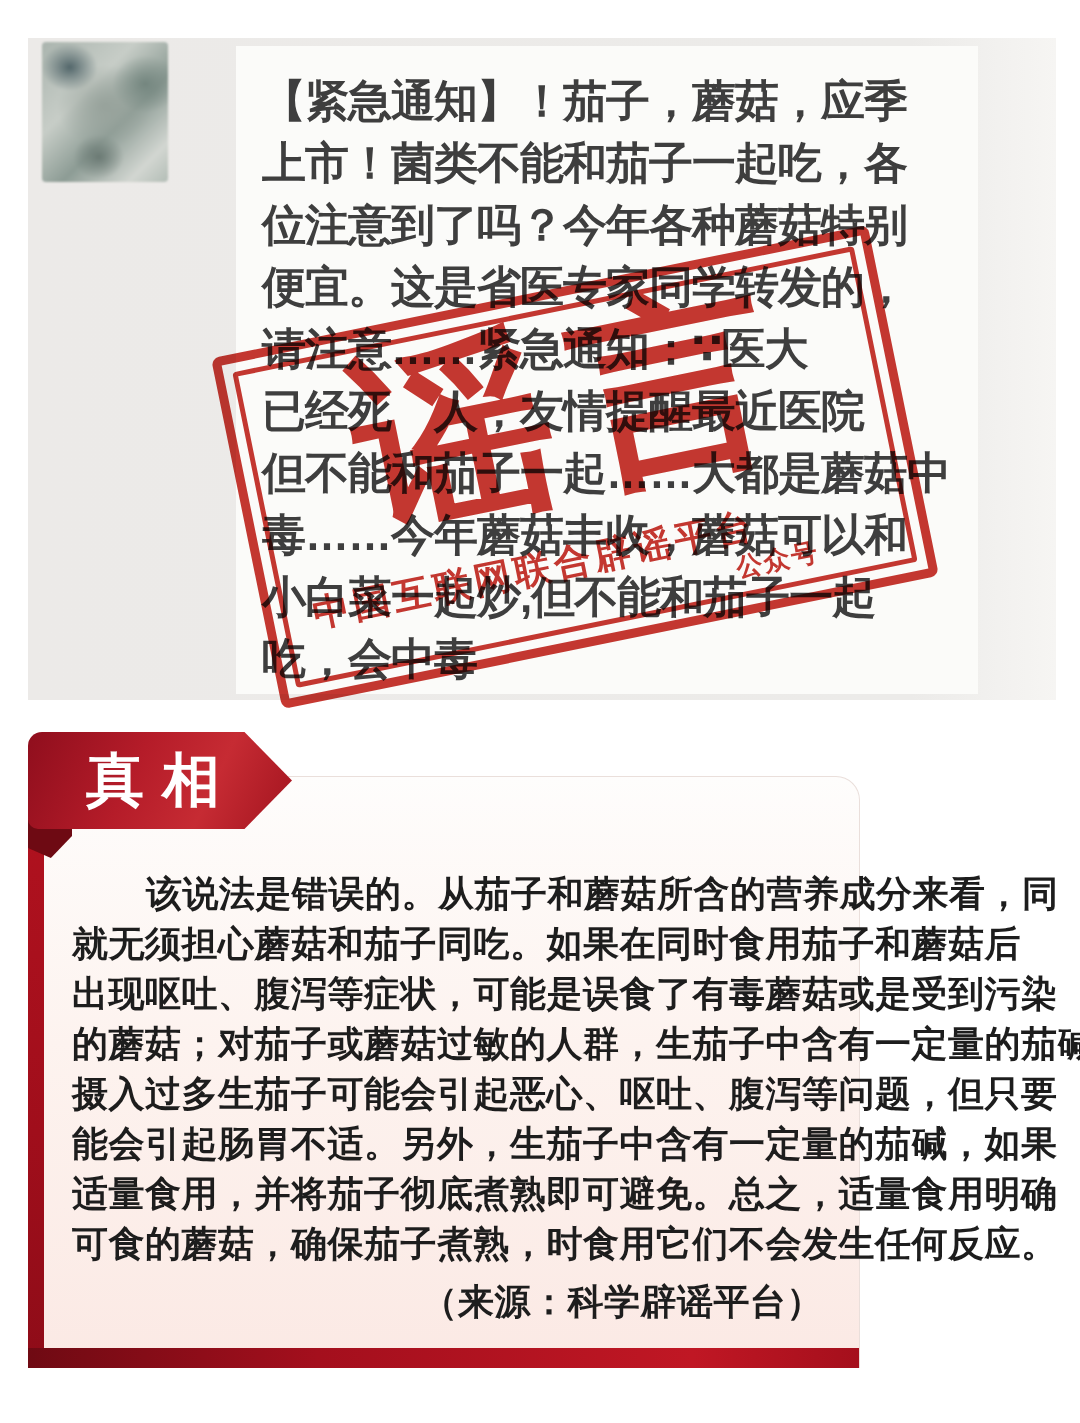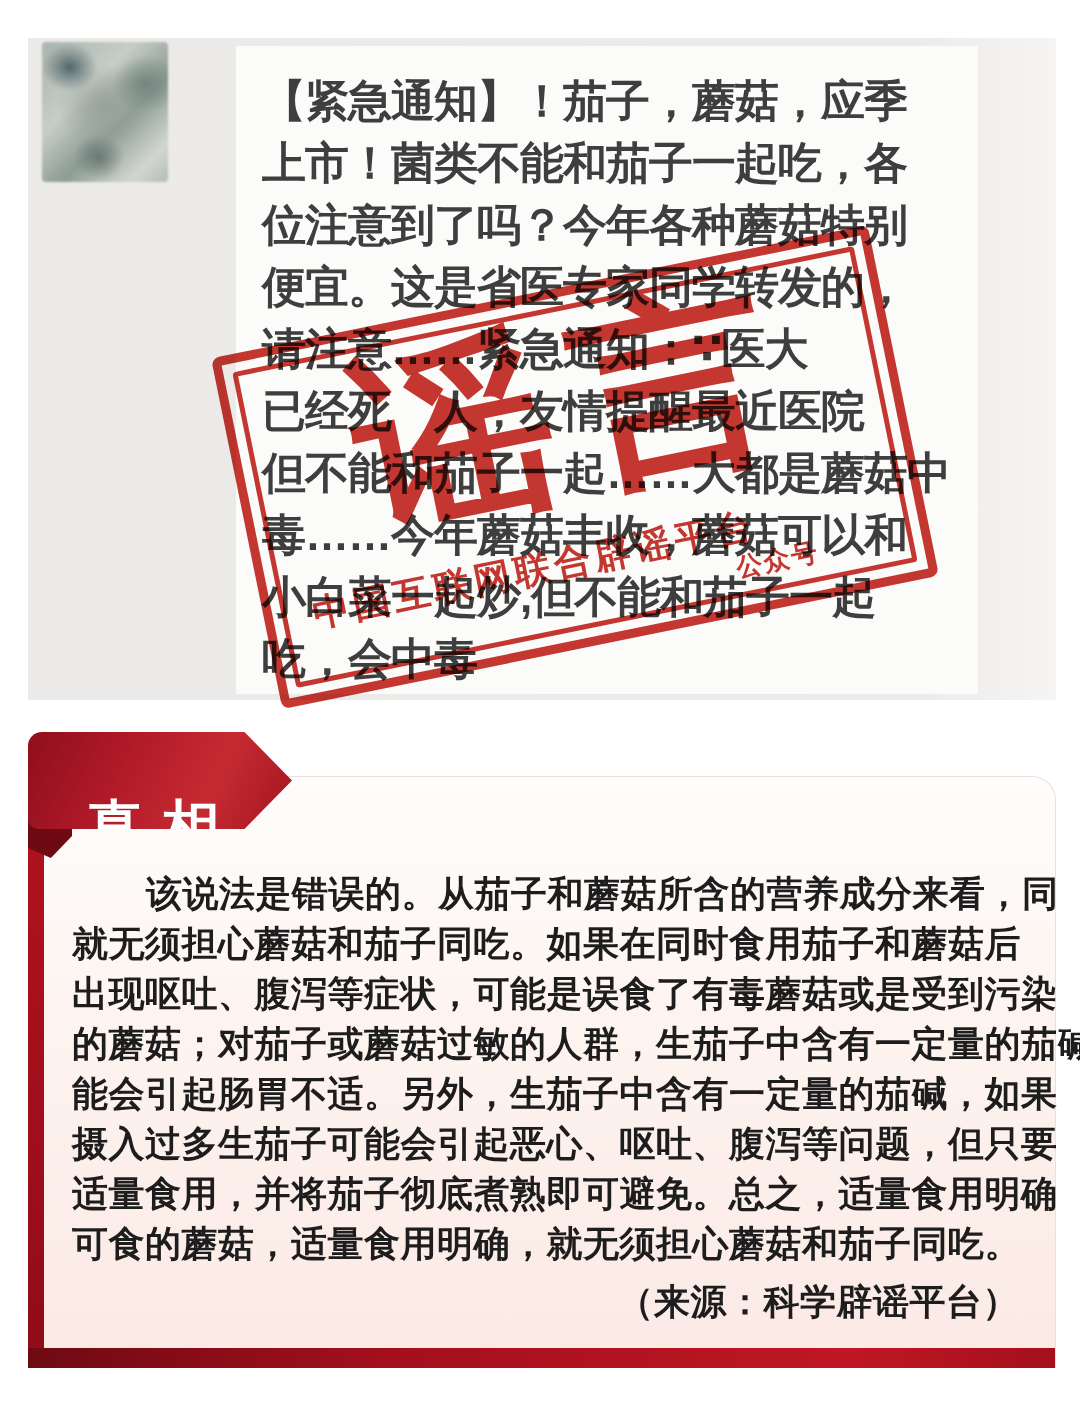"真相" .ribbon span { margin-top: 47px -> none }
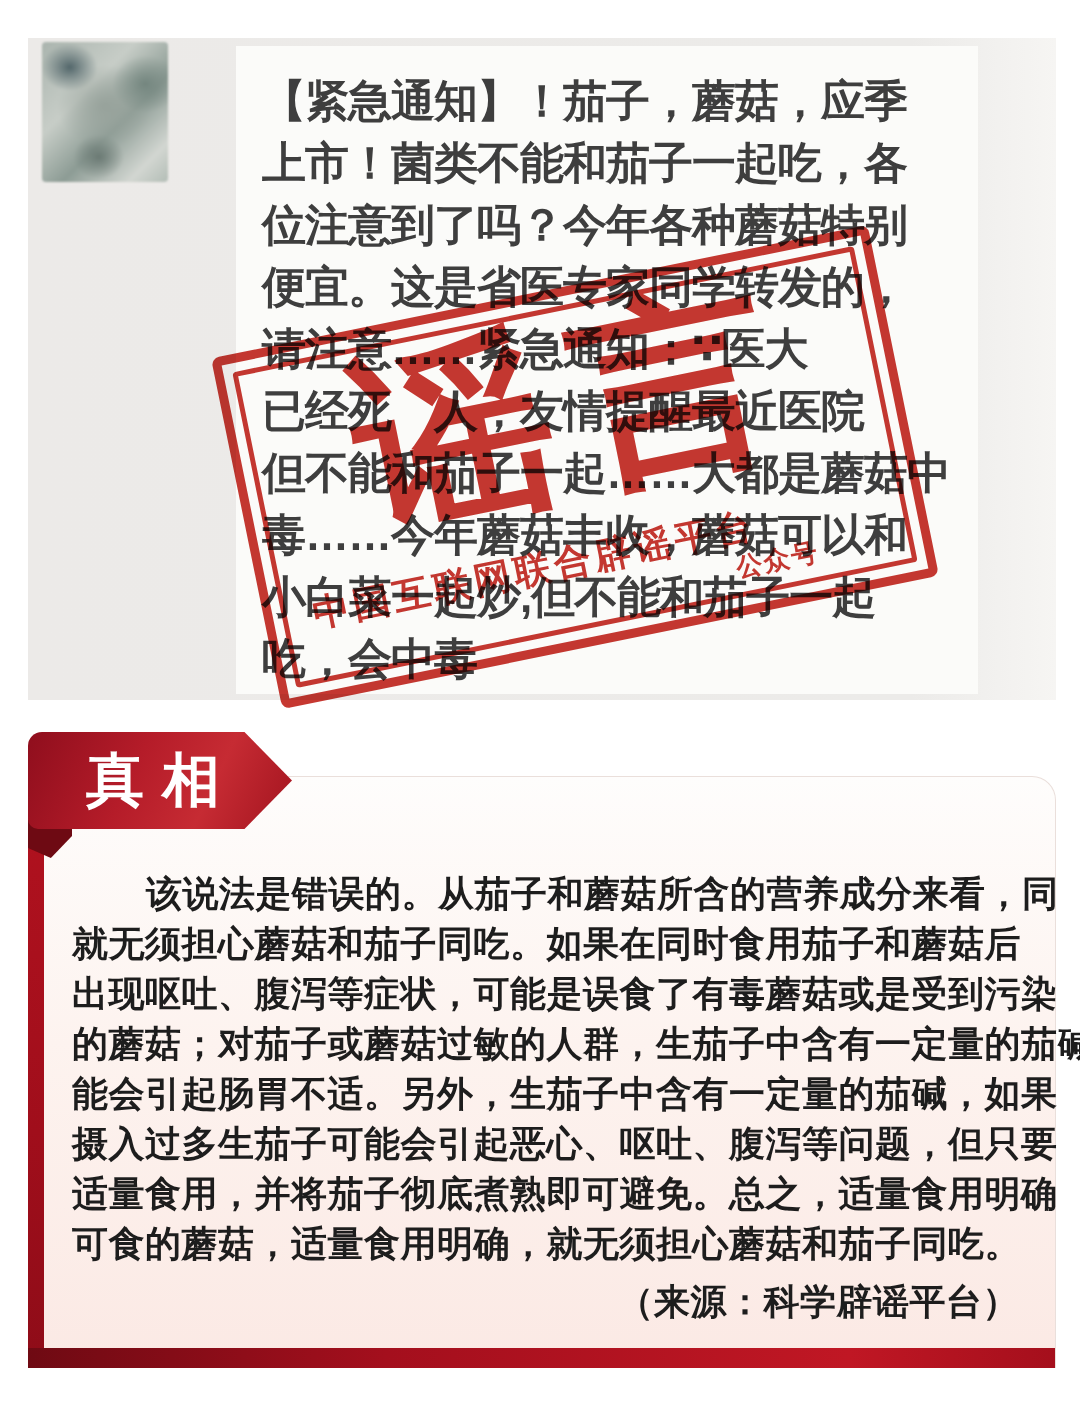"该说法是错误的。从茄子和蘑菇所含的营养成分来看，同" .truth-panel { width: 1028px -> 832px }
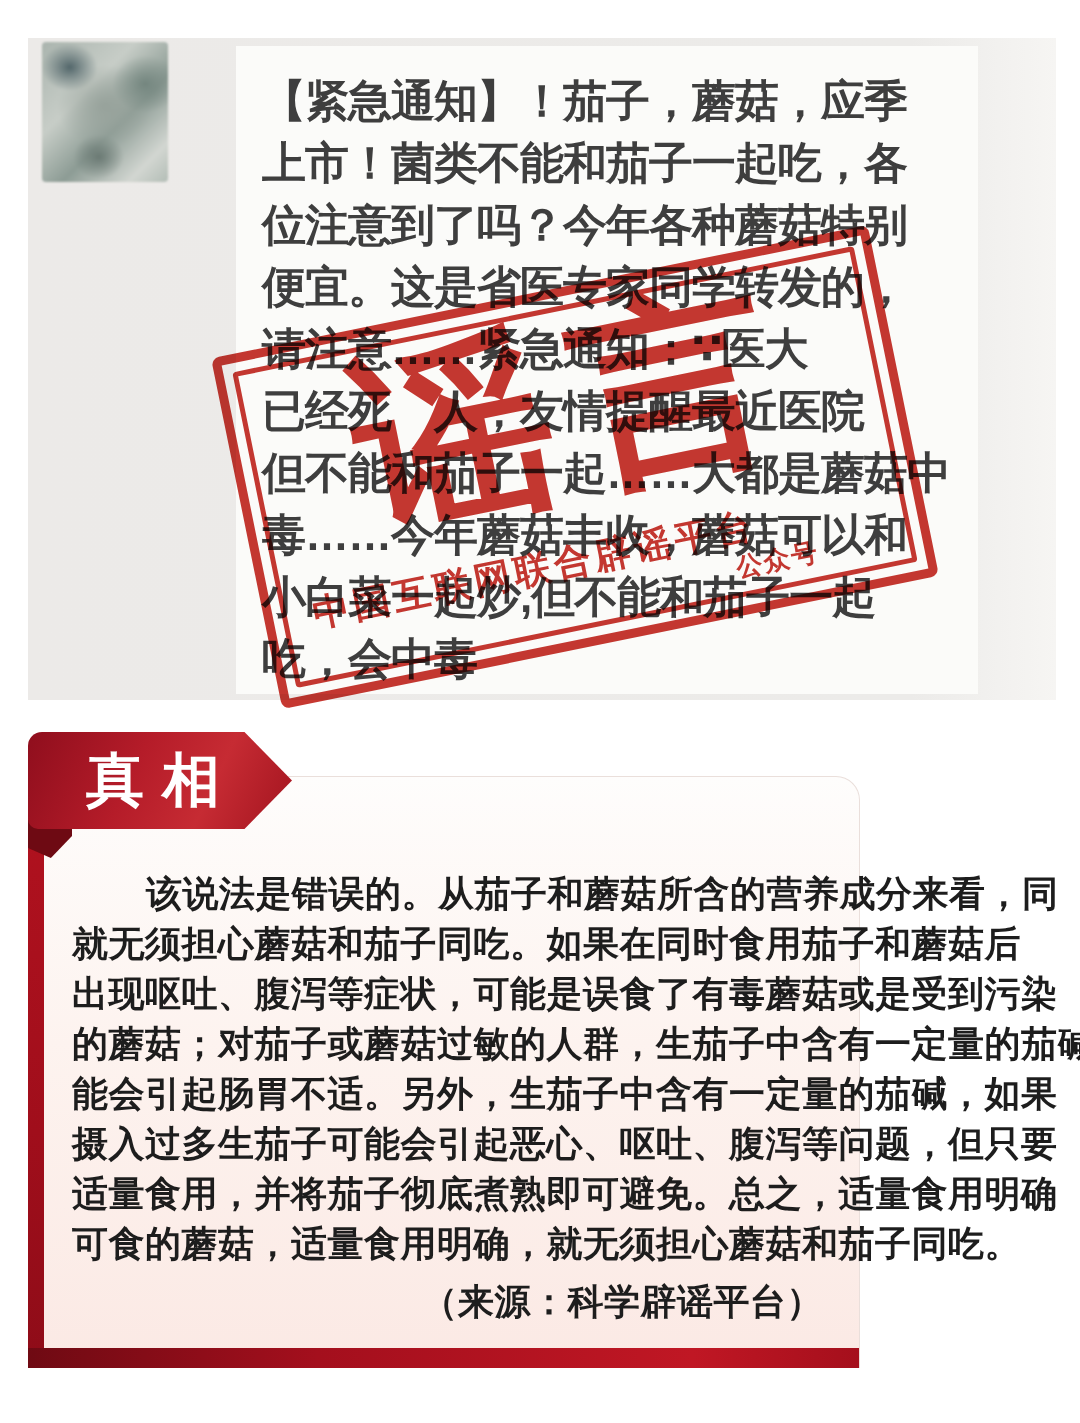"能会引起肠胃不适。另外，生茄子中含有一定量的茄碱，如果" div { order: before "摄入过多生茄子可能会引起恶心、呕吐、腹泻等问题，但只要" -> after "摄入过多生茄子可能会引起恶心、呕吐、腹泻等问题，但只要" }
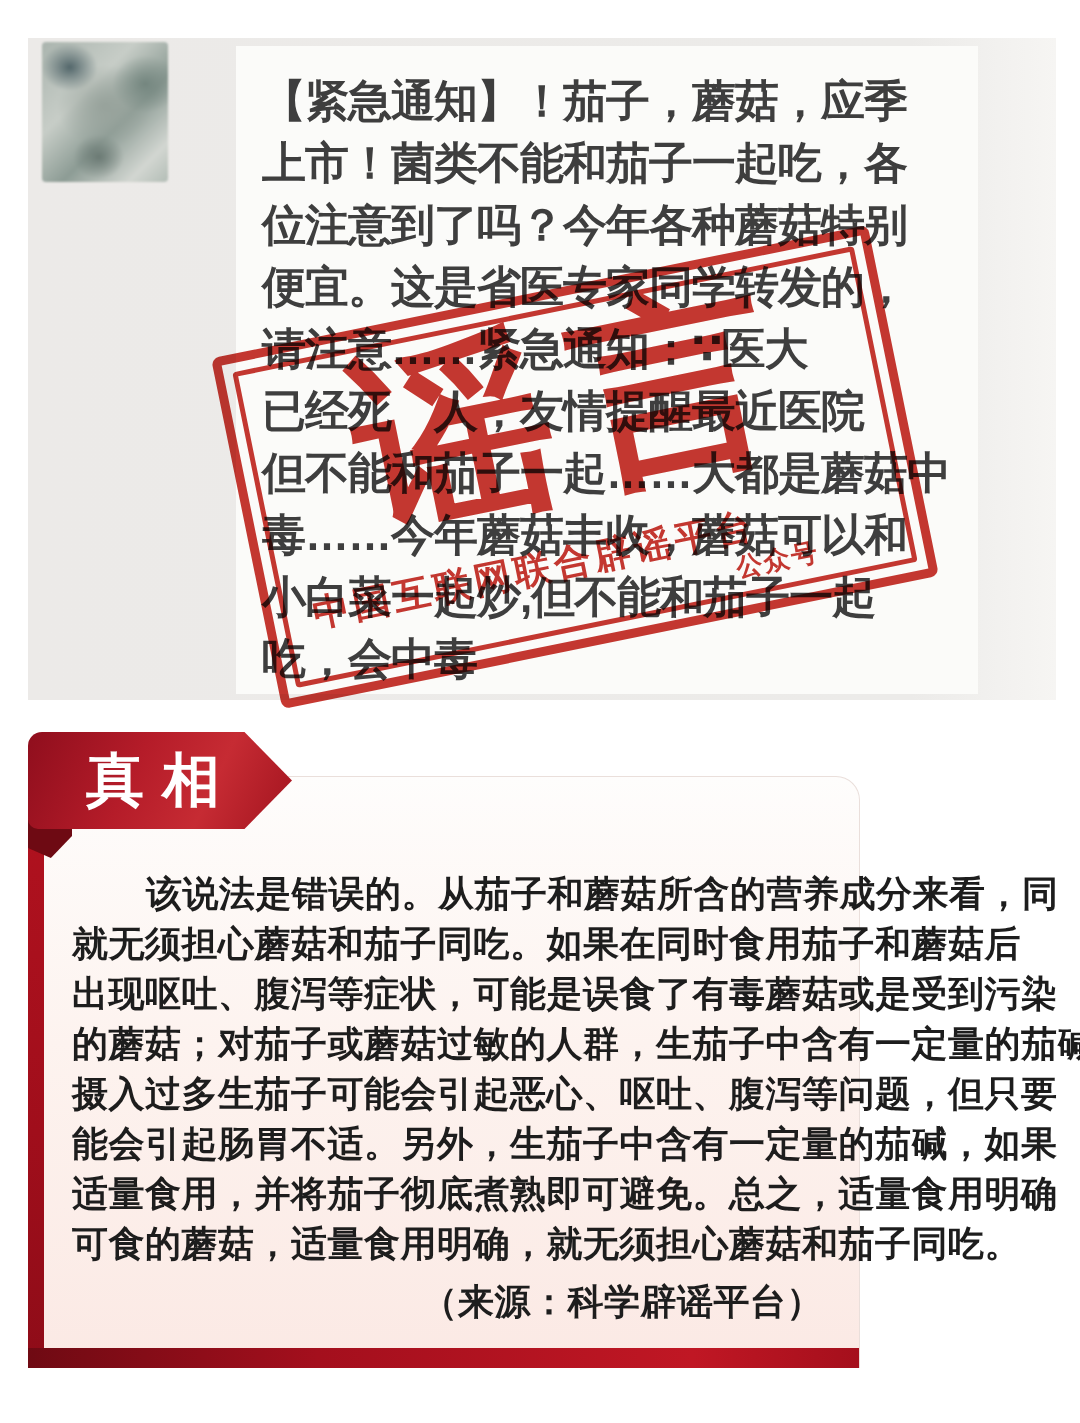"可食的蘑菇，适量食用明确，就无须担心蘑菇和茄子同吃。" div { text: 适量食用明确，就无须担心蘑菇和茄子同吃 -> 确保茄子煮熟，时食用它们不会发生任何反应 }
